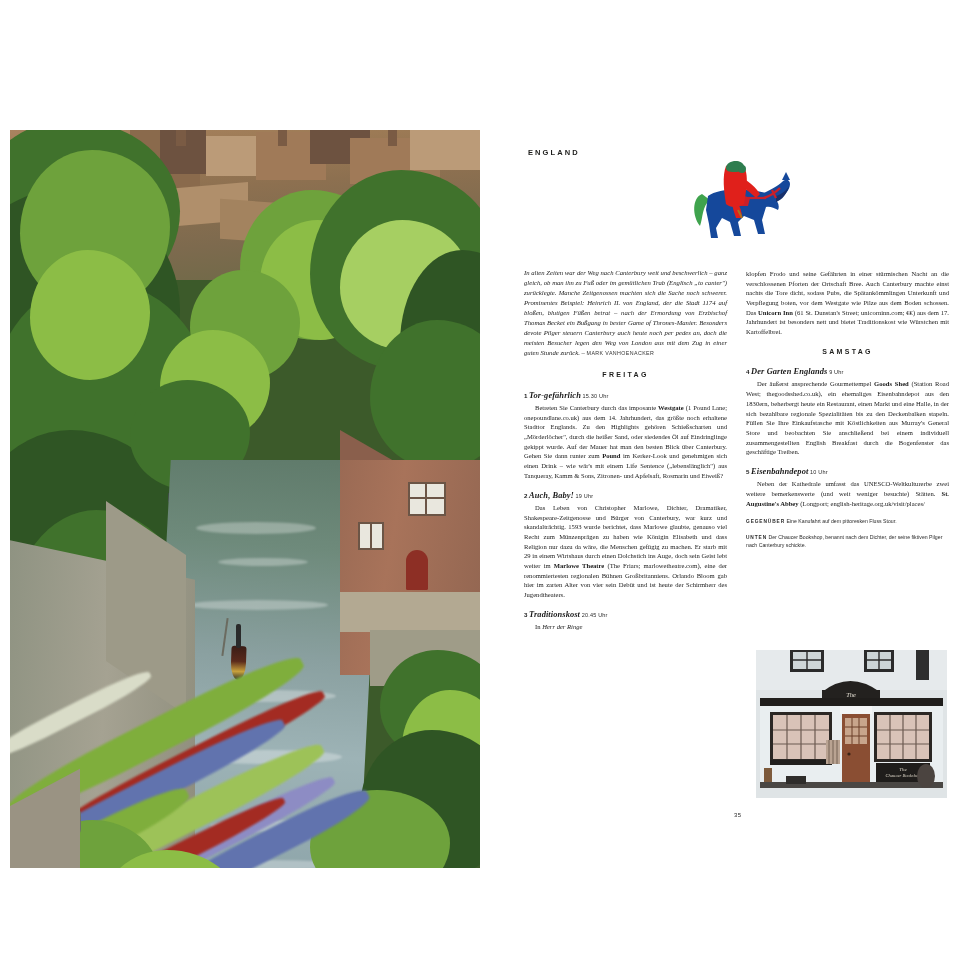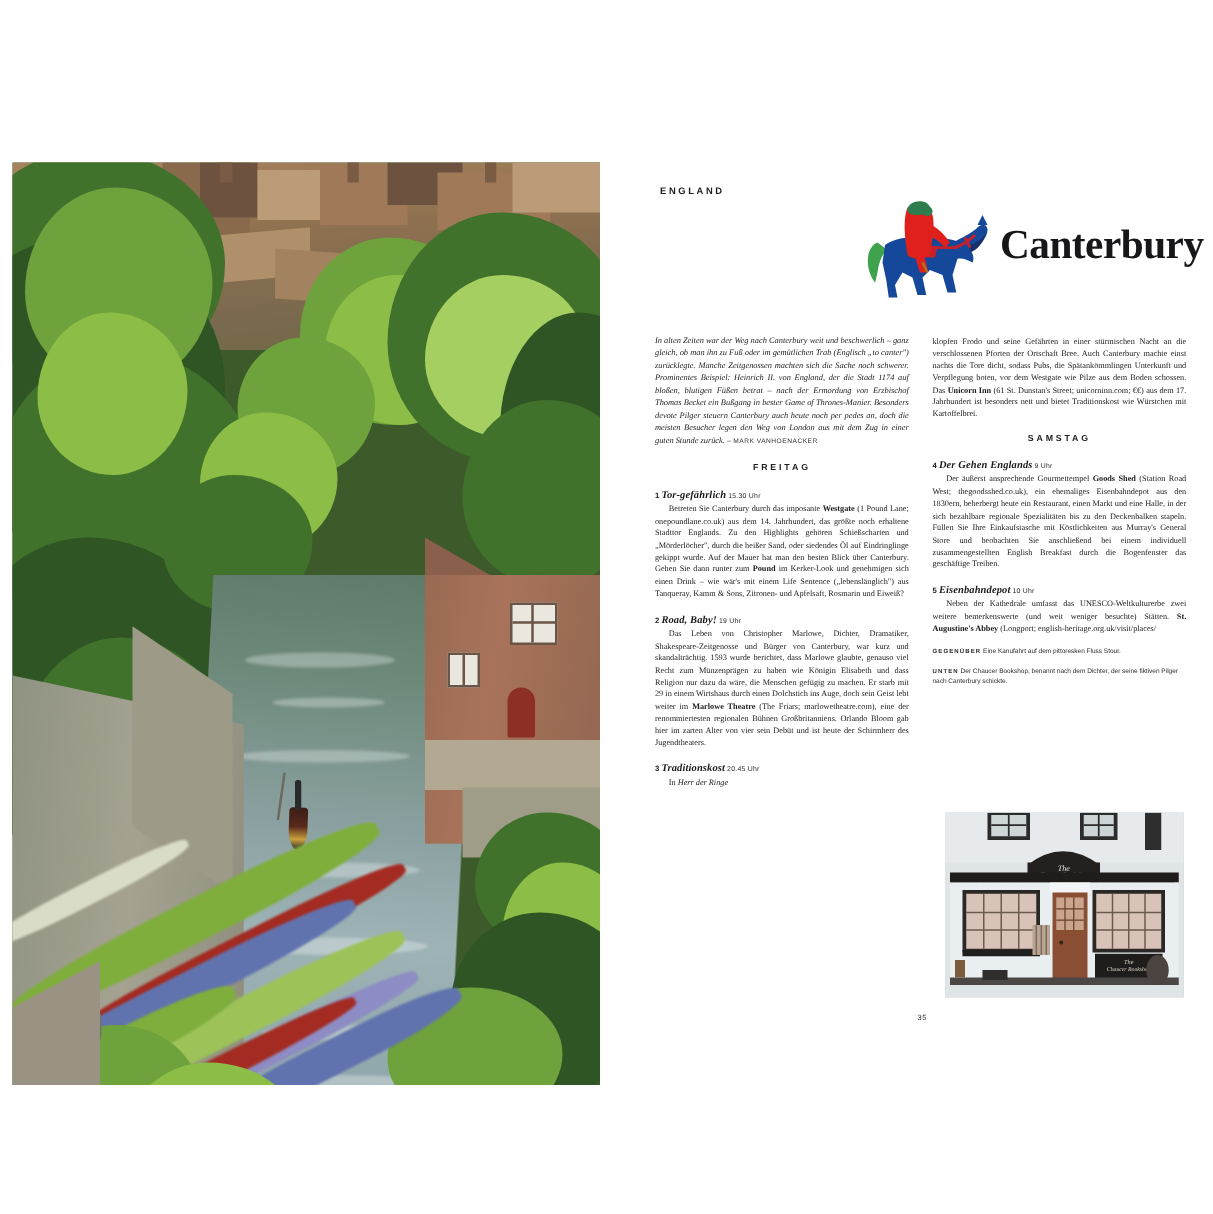"Canterbury" div.title { html: <div>Canterbury</div> -> none }
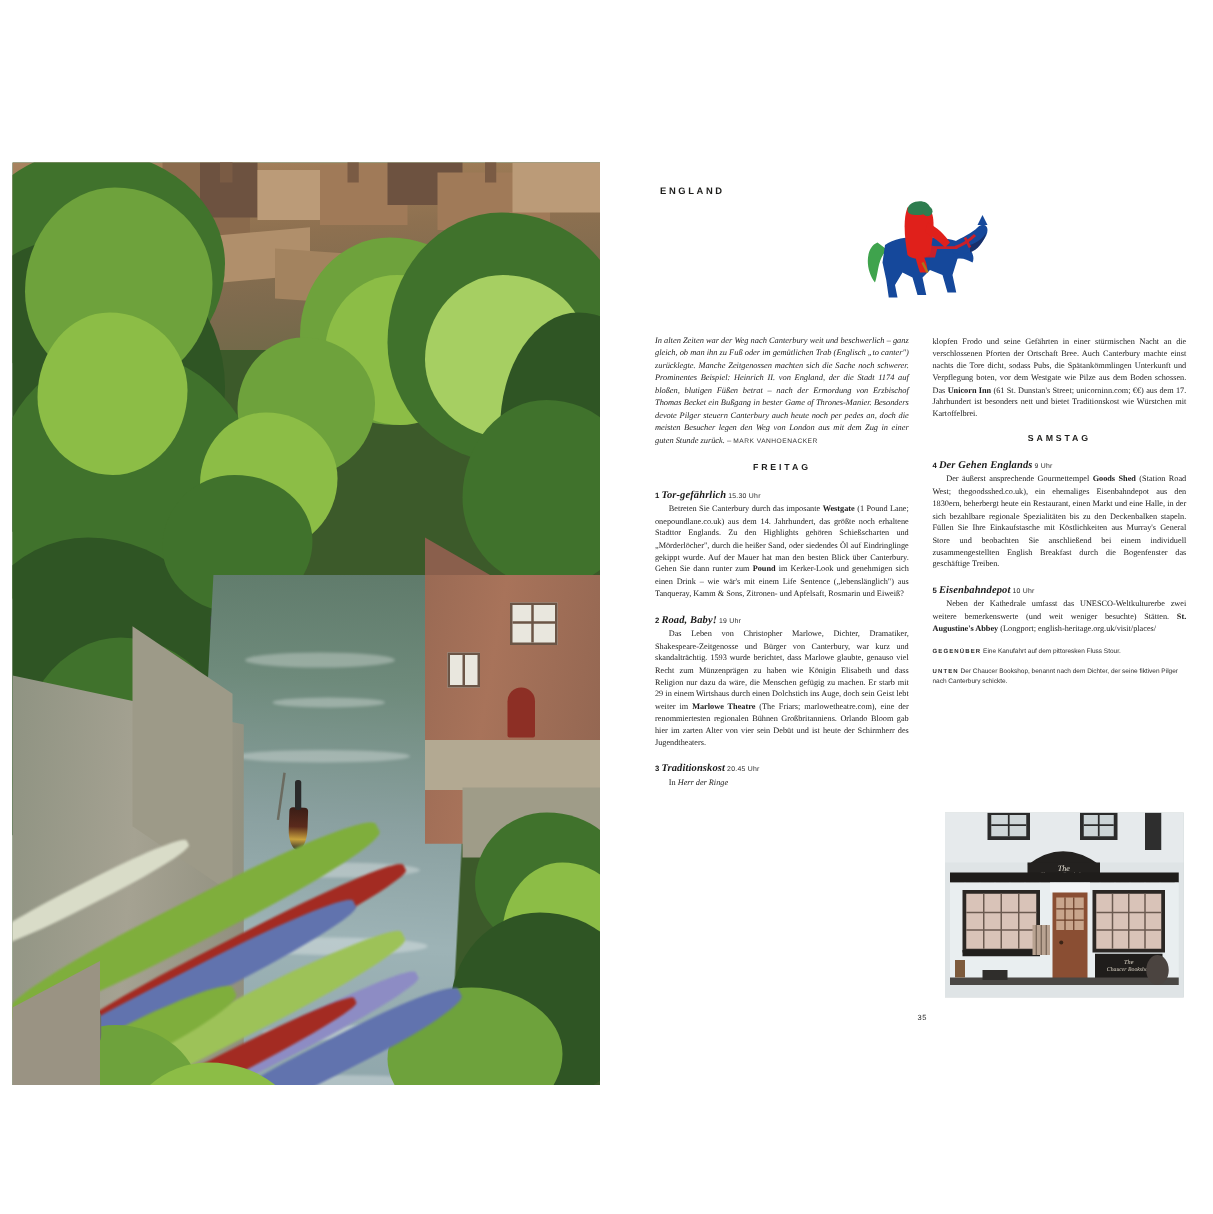"Der Gehen Englands" span.hdl { text: Gehen -> Garten }
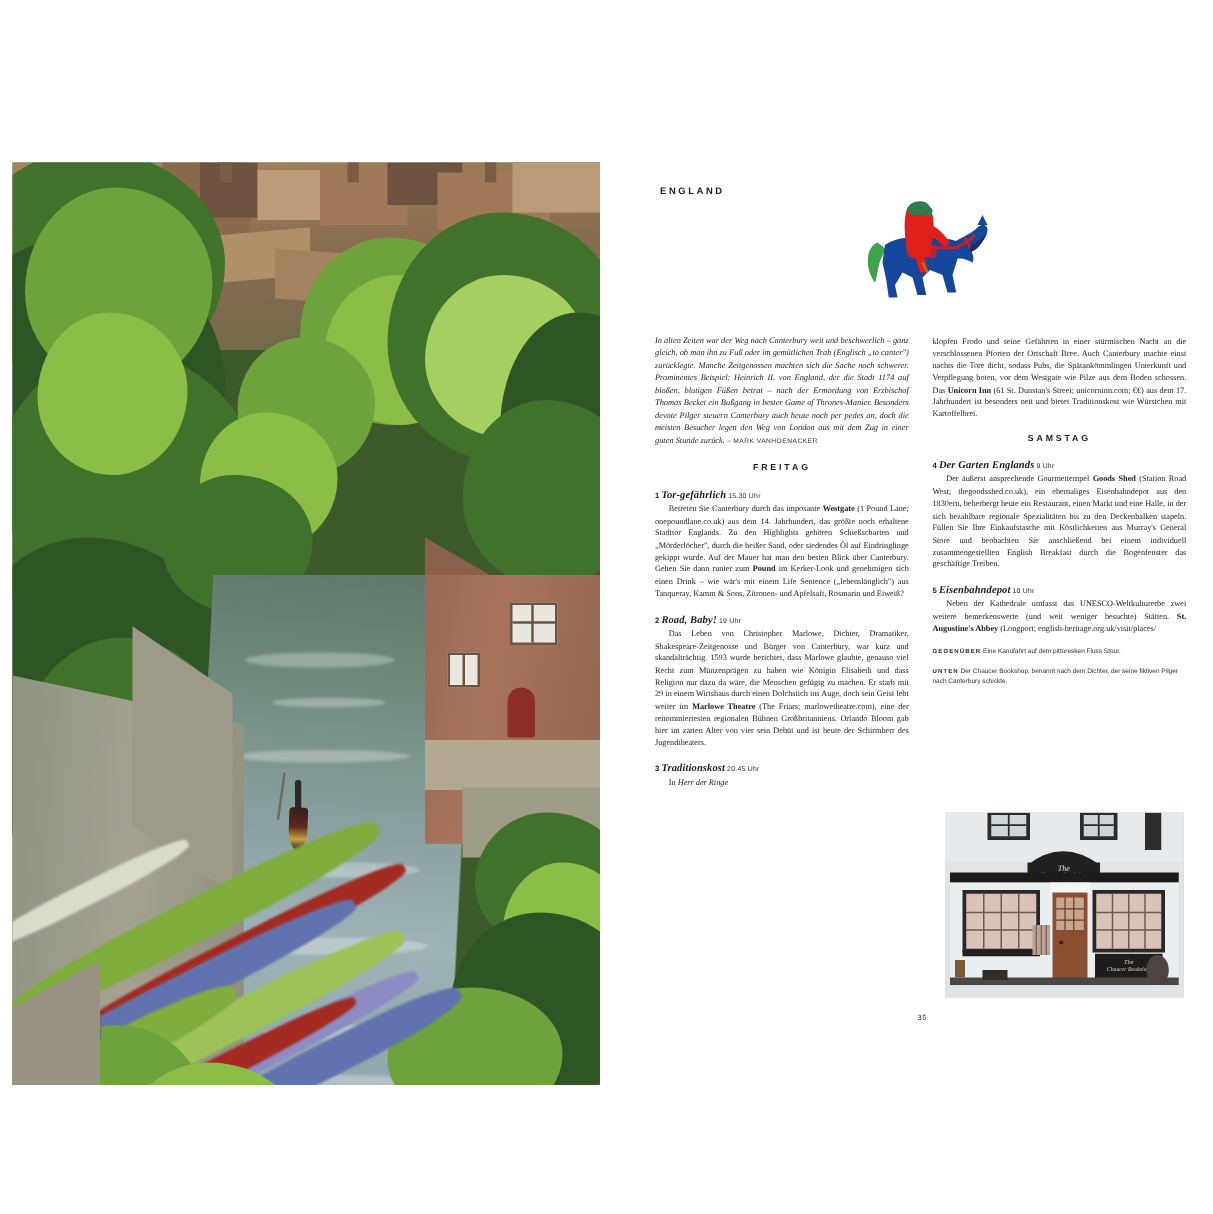"Road, Baby!" span.hdl { text: Road -> Auch }
